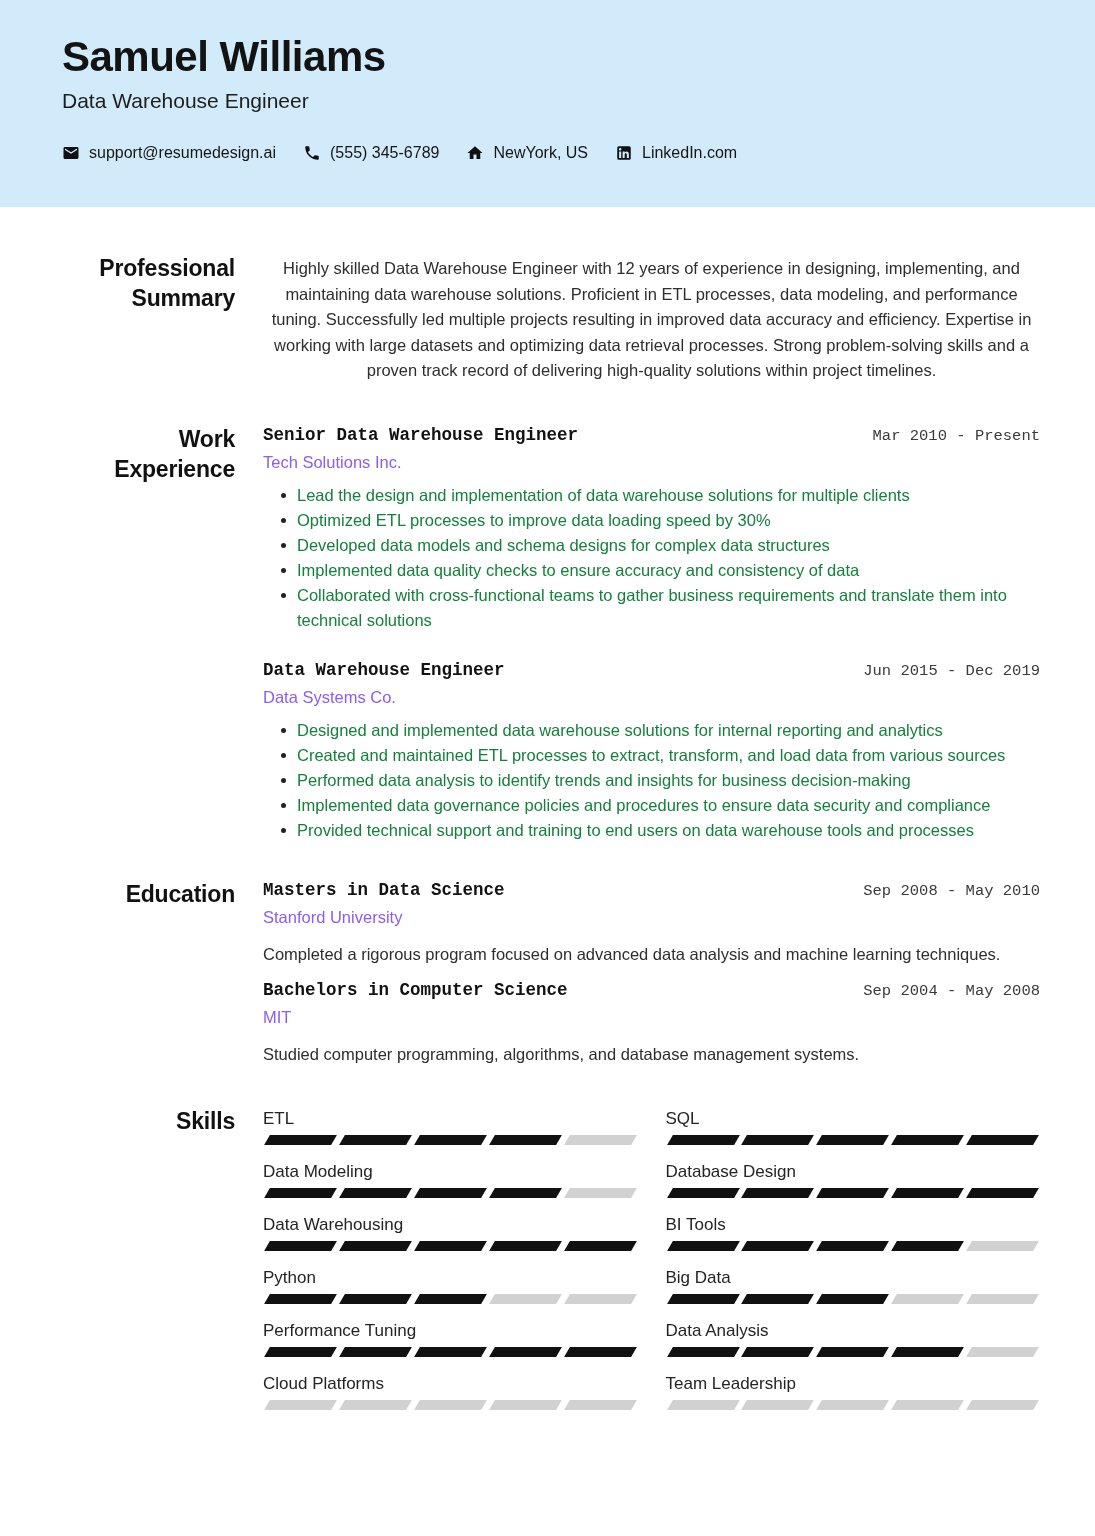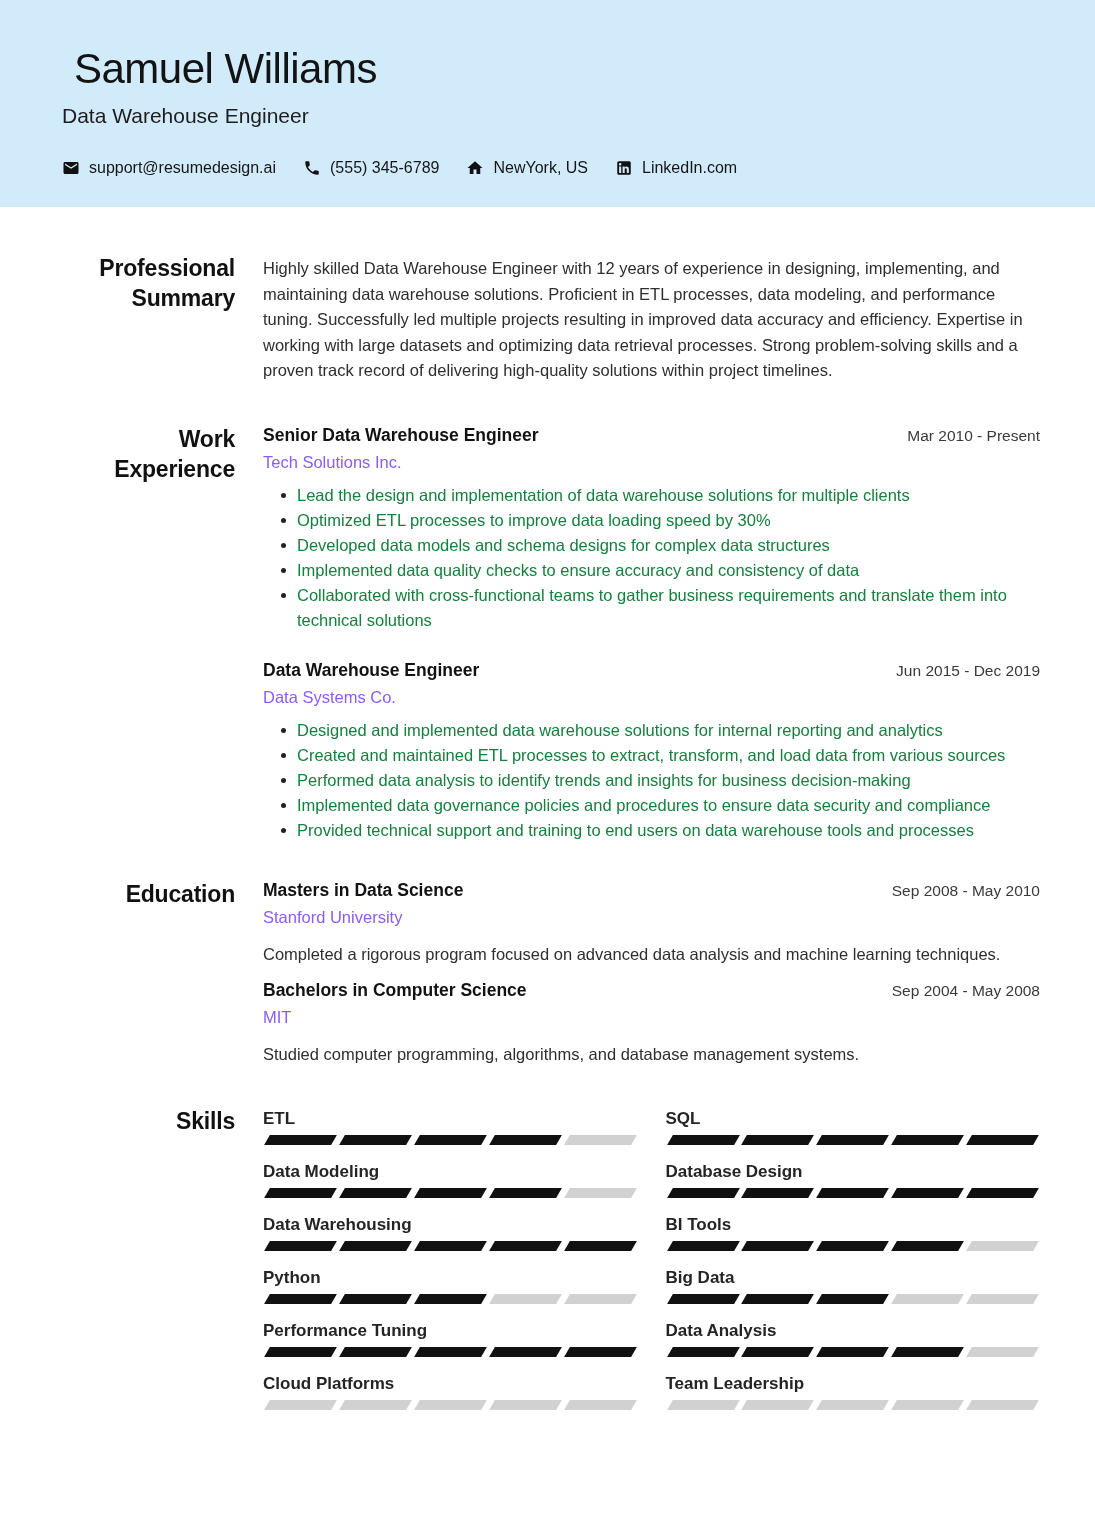"Samuel Williams" .name { font-weight: 400 -> 700; margin: 12px -> 0 }
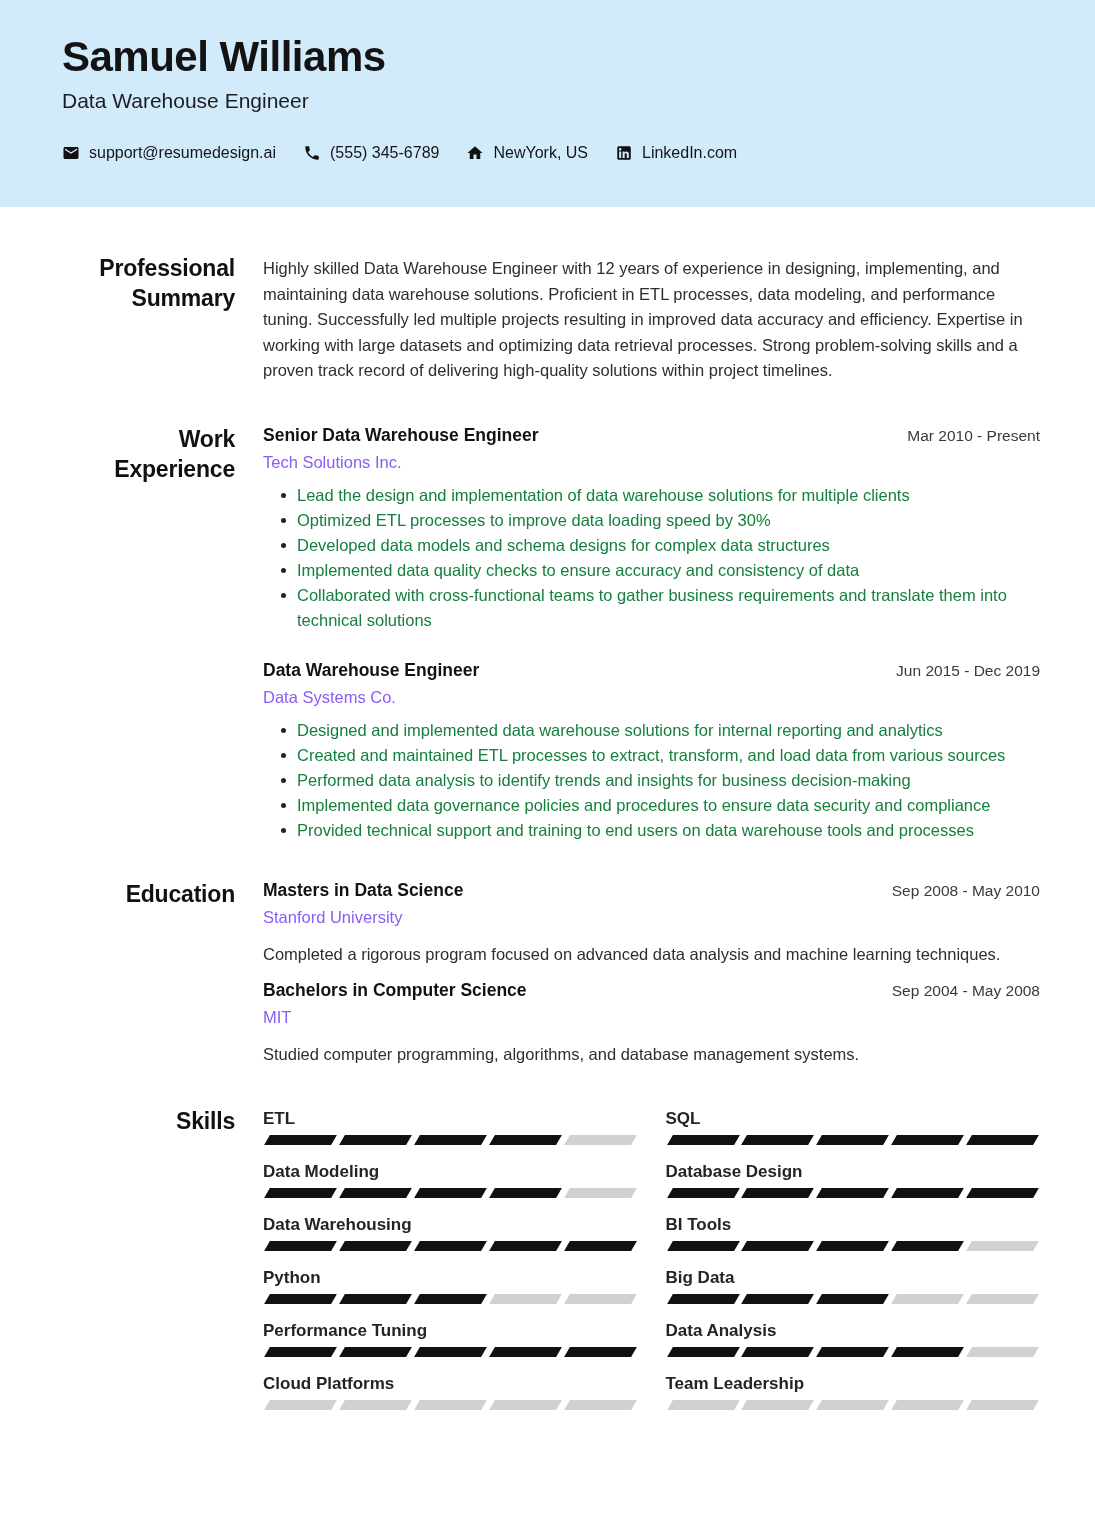"Highly skilled Data Warehouse Engineer" .summary-text { text-align: none -> center }
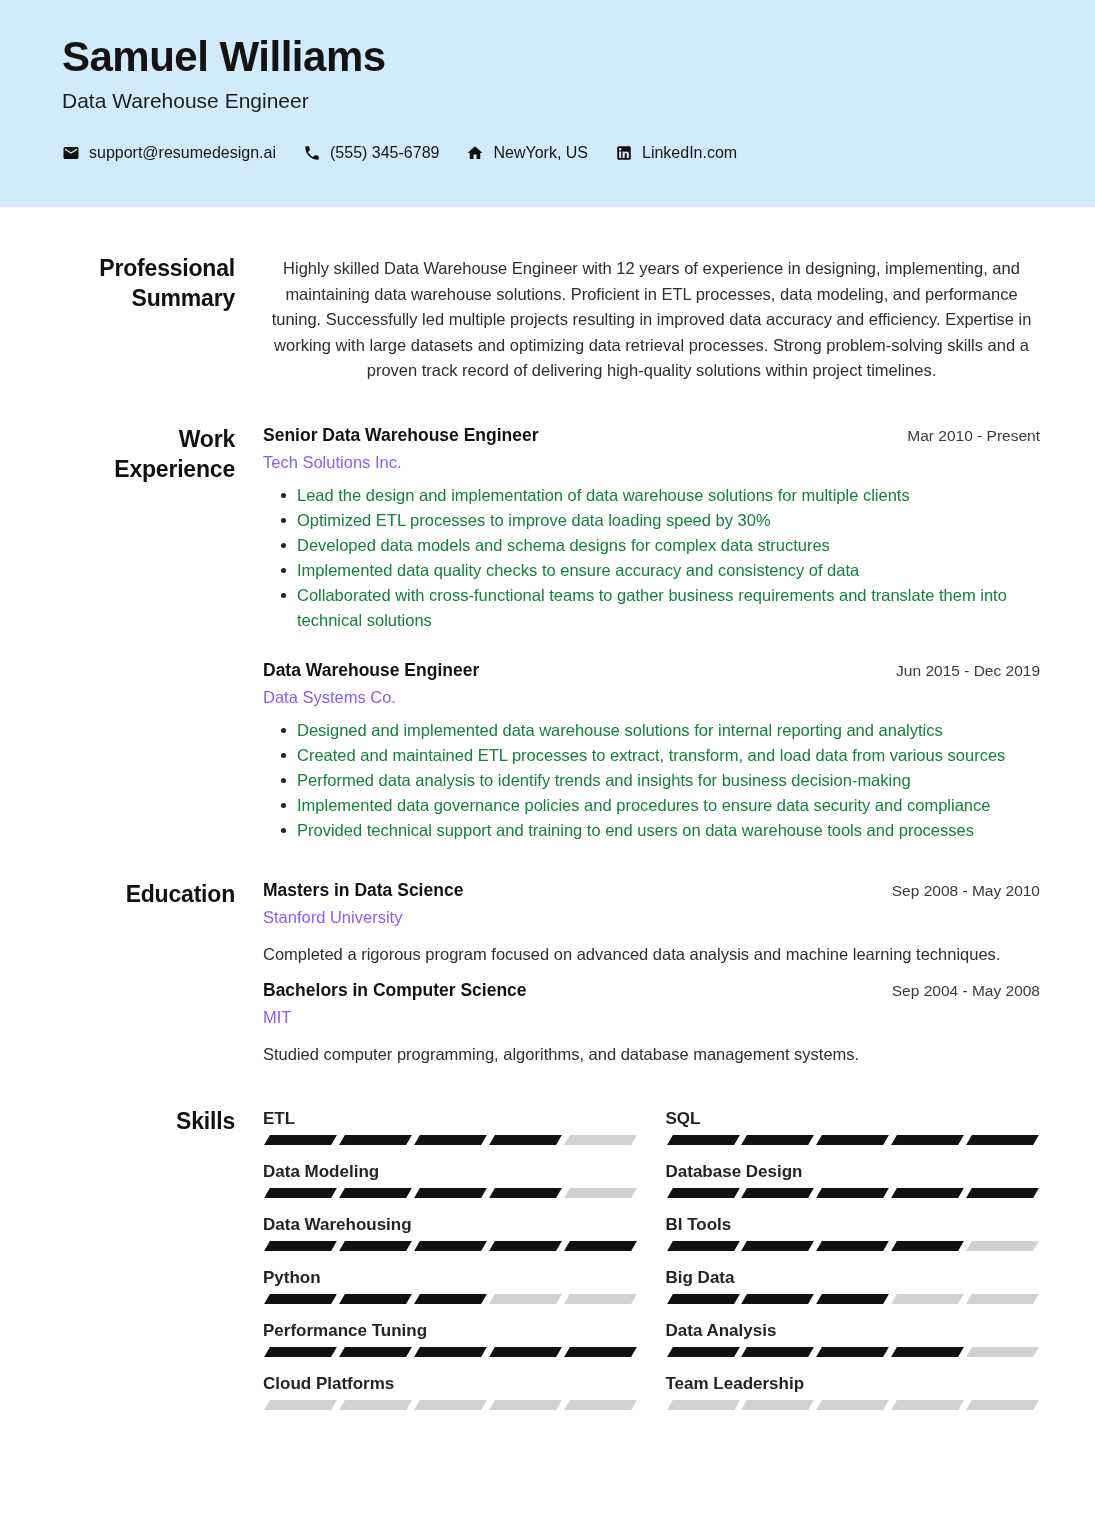"Senior Data Warehouse Engineer" .entry-header { font-family: none -> Liberation Mono, monospace }
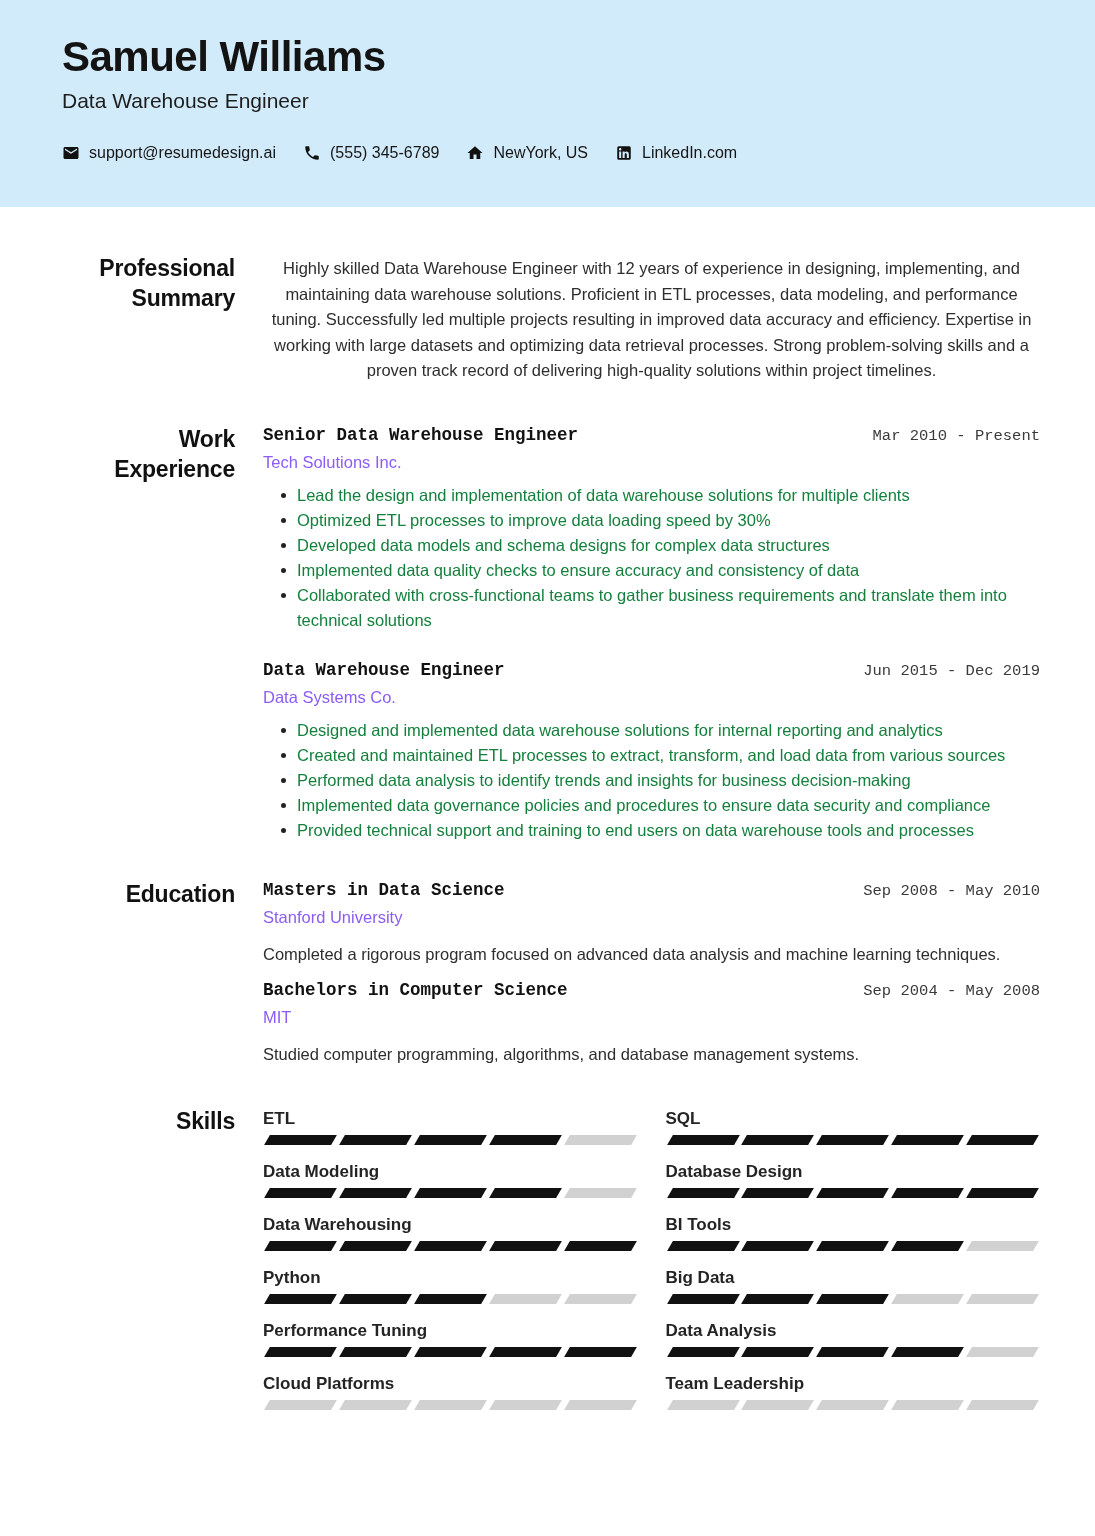"ETL" .skills-grid { font-weight: bold -> none }
